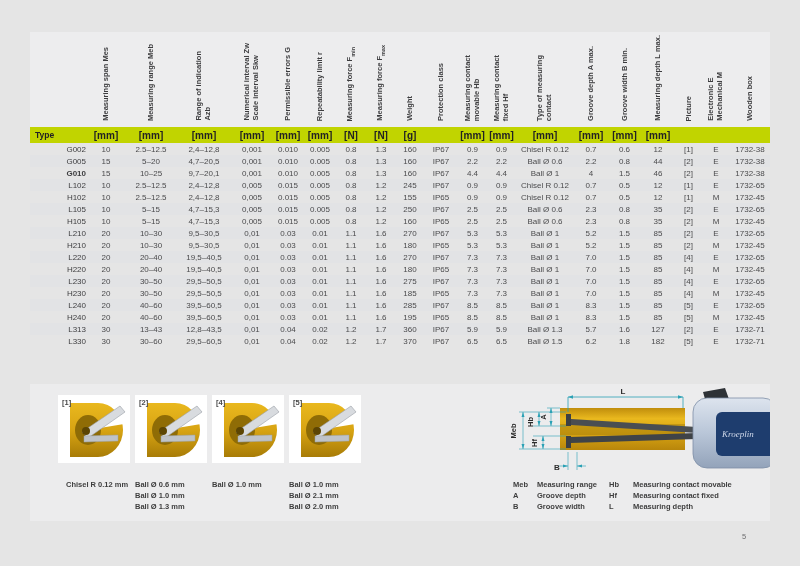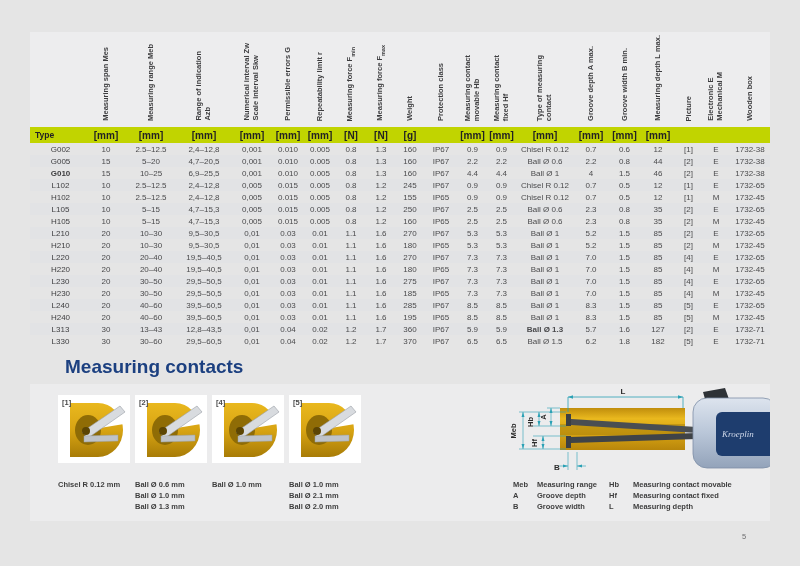"G002" .tcell.first { text-align: center -> right }
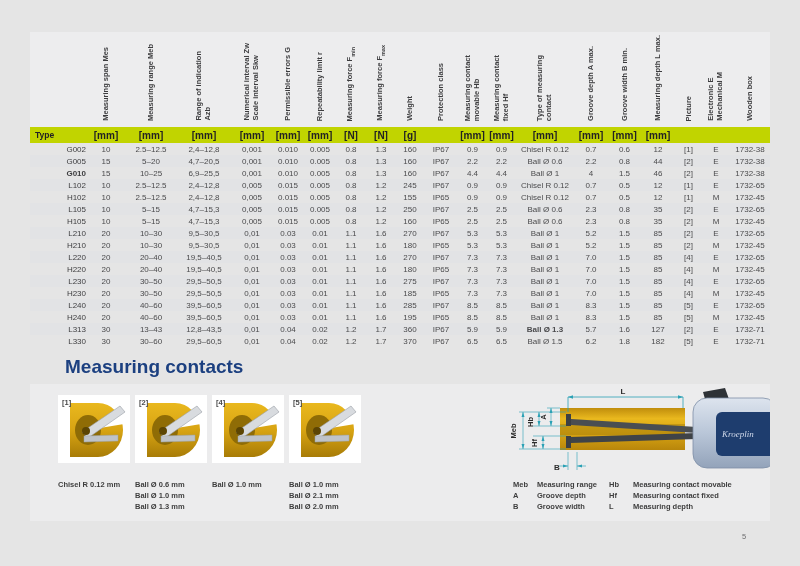"6,9–25,5" div.tcell { text: 6,9–25,5 -> 9,7–20,1 }
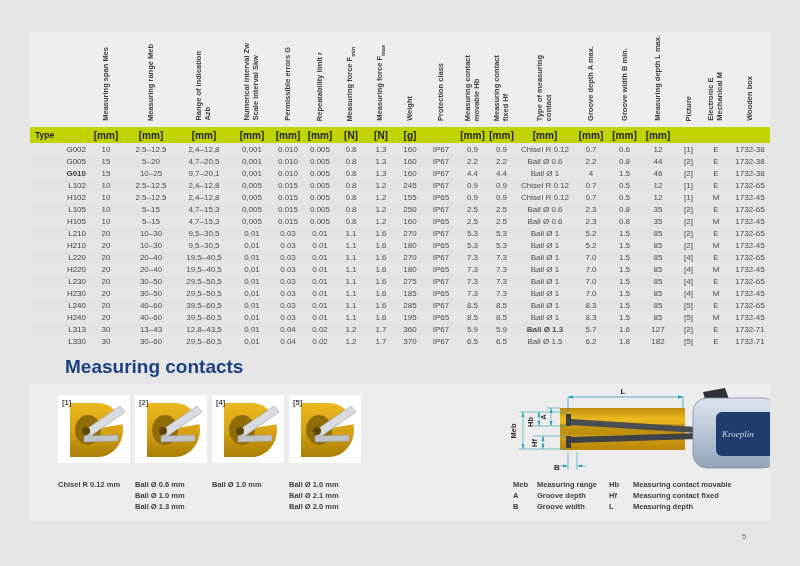"Ball Ø 1.3" div.tcell { font-weight: bold -> none }
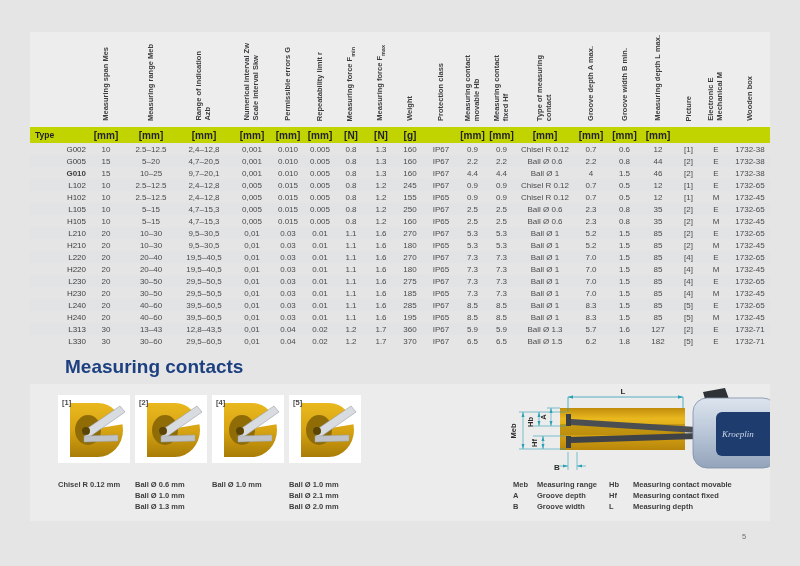"Measuring contacts" div.sec-title { html: <div>Measuring contacts</div> -> none }
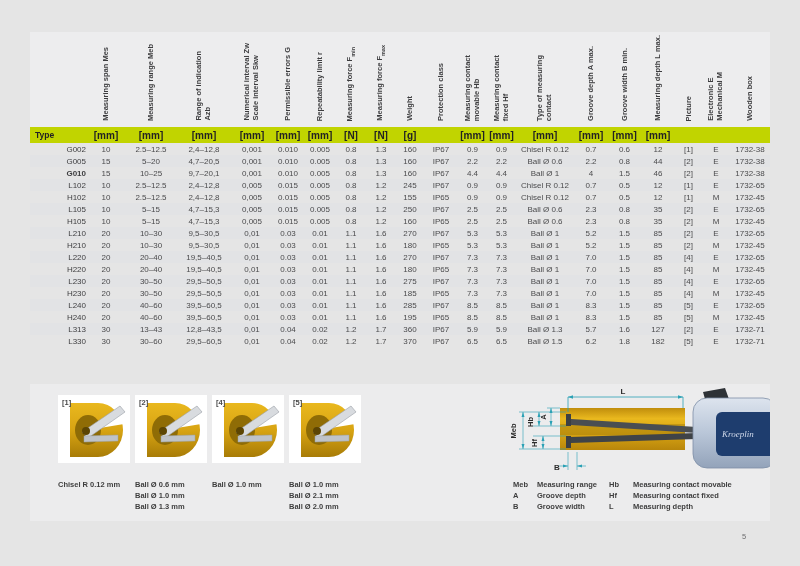"Chisel R 0.12 mm" div.caption { left: 58px -> 66px }
